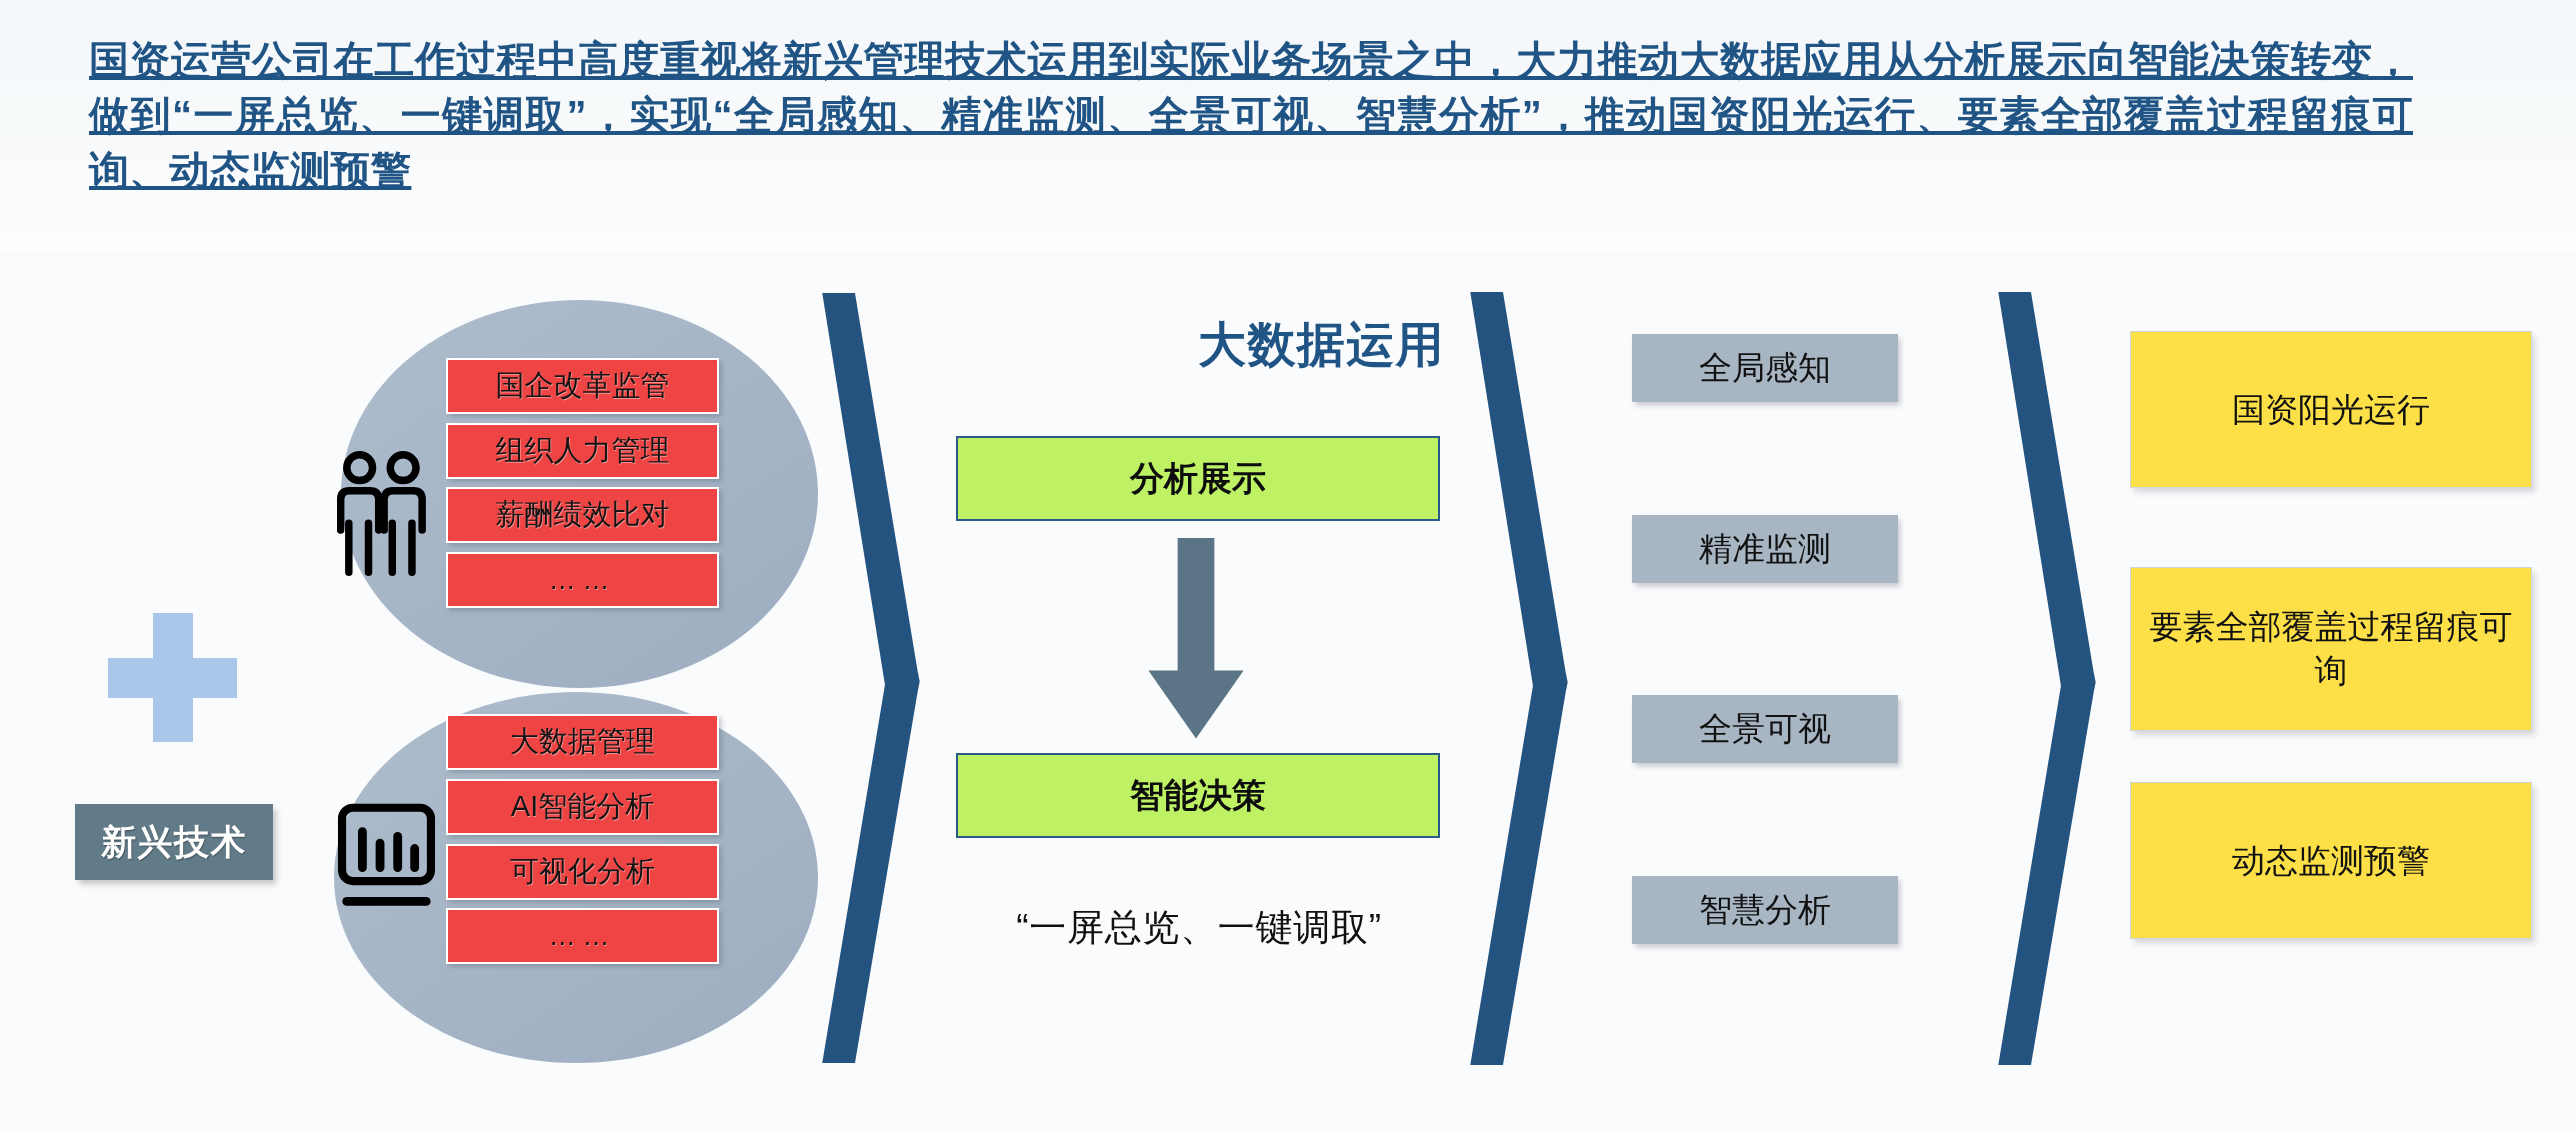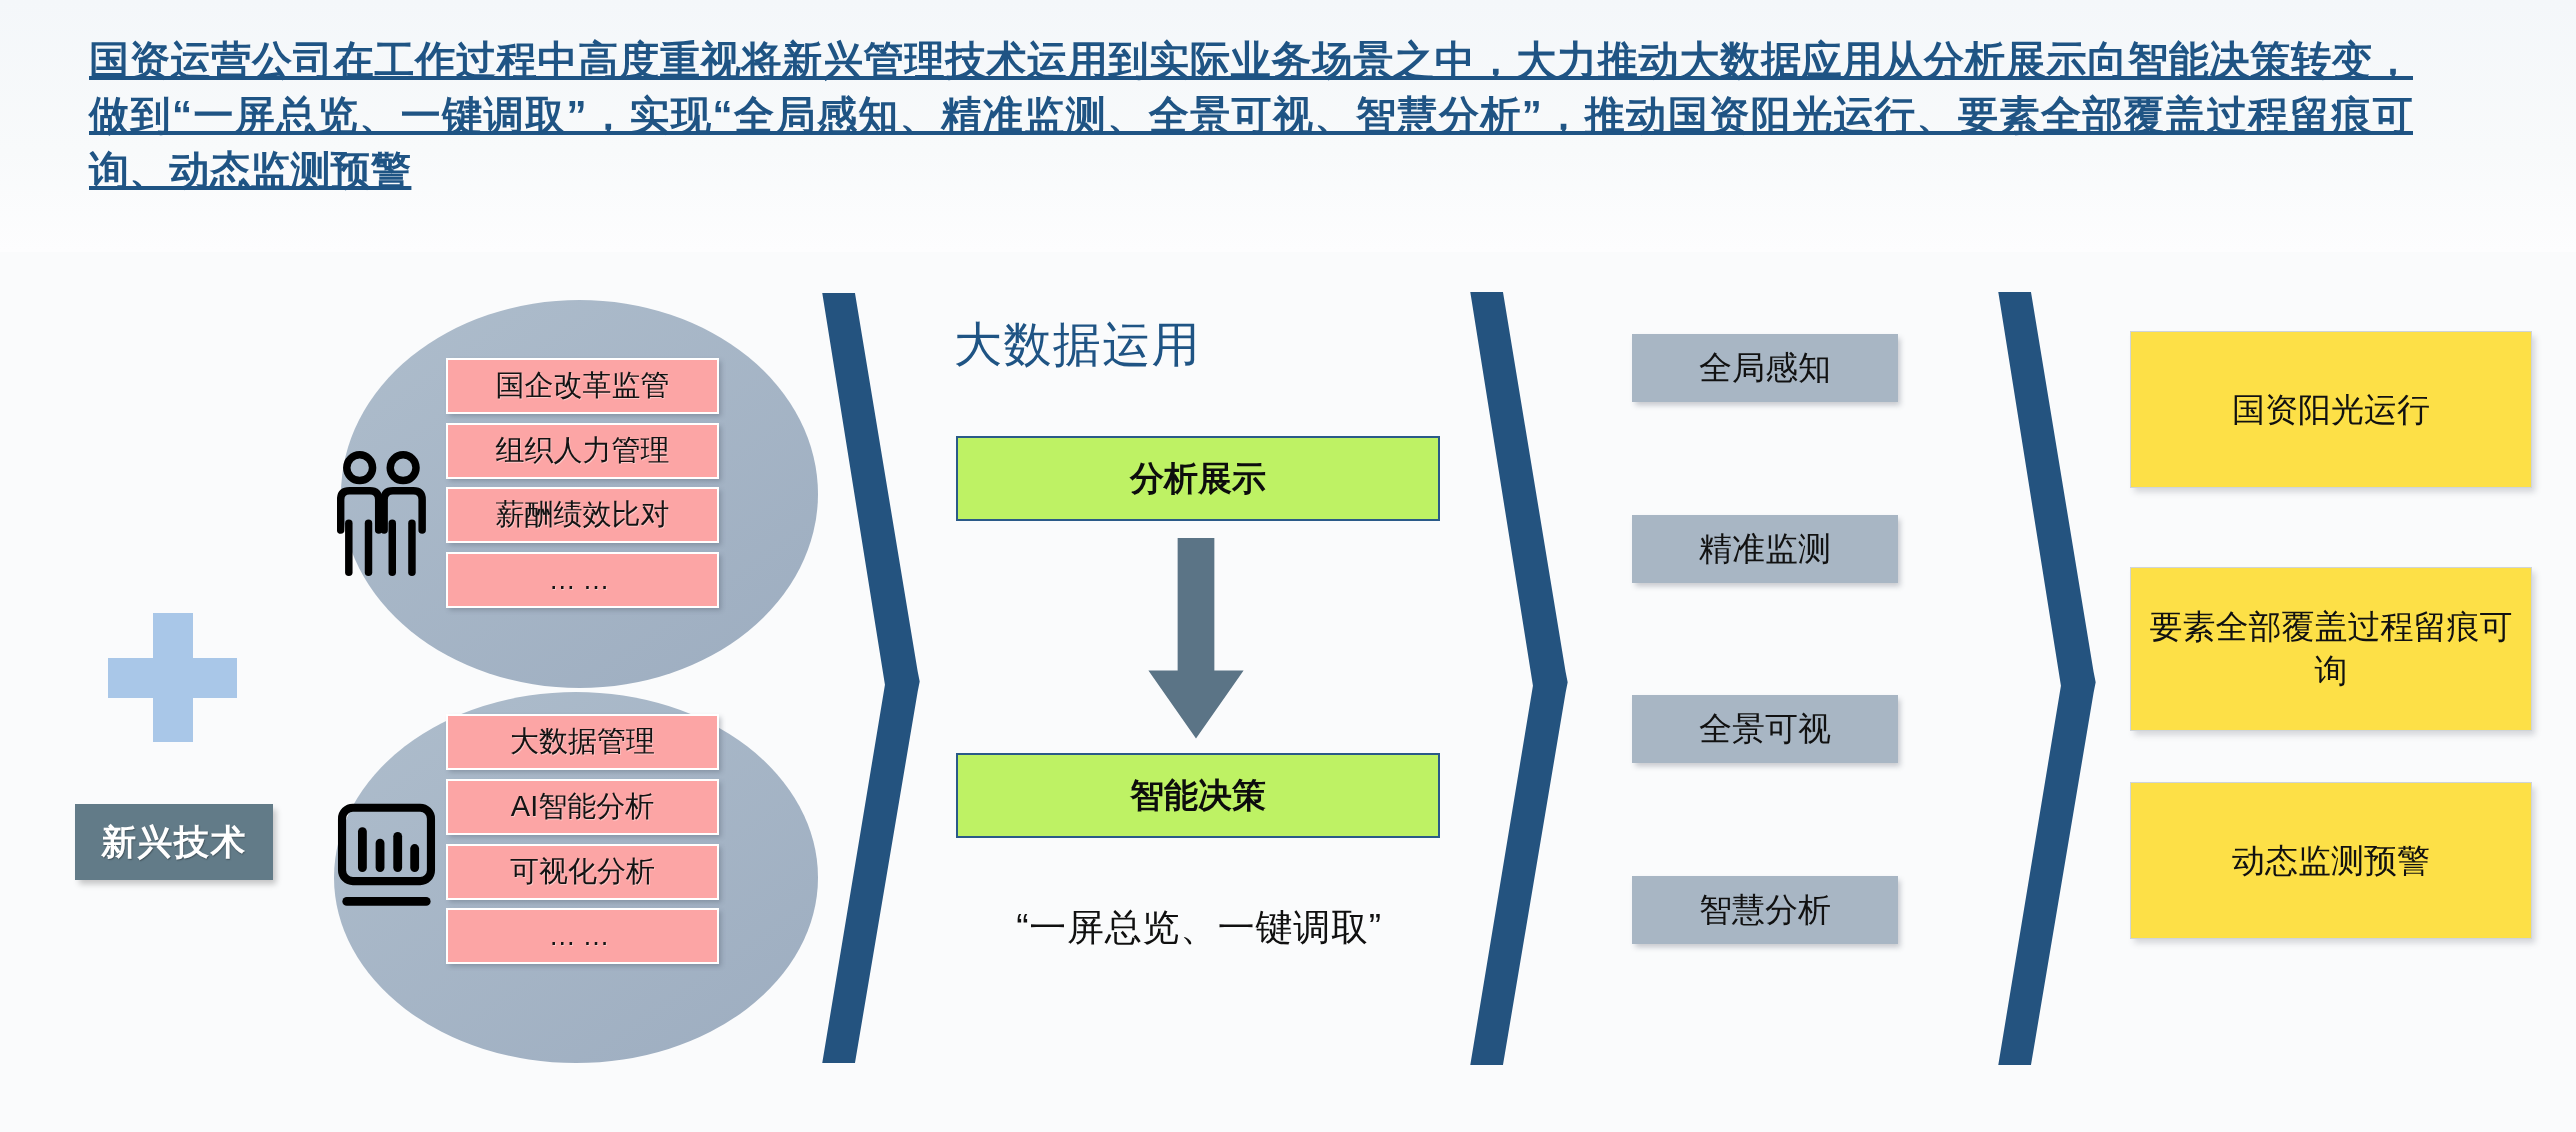"大数据运用" #center-title { font-weight: normal -> bold; text-align: left -> right }
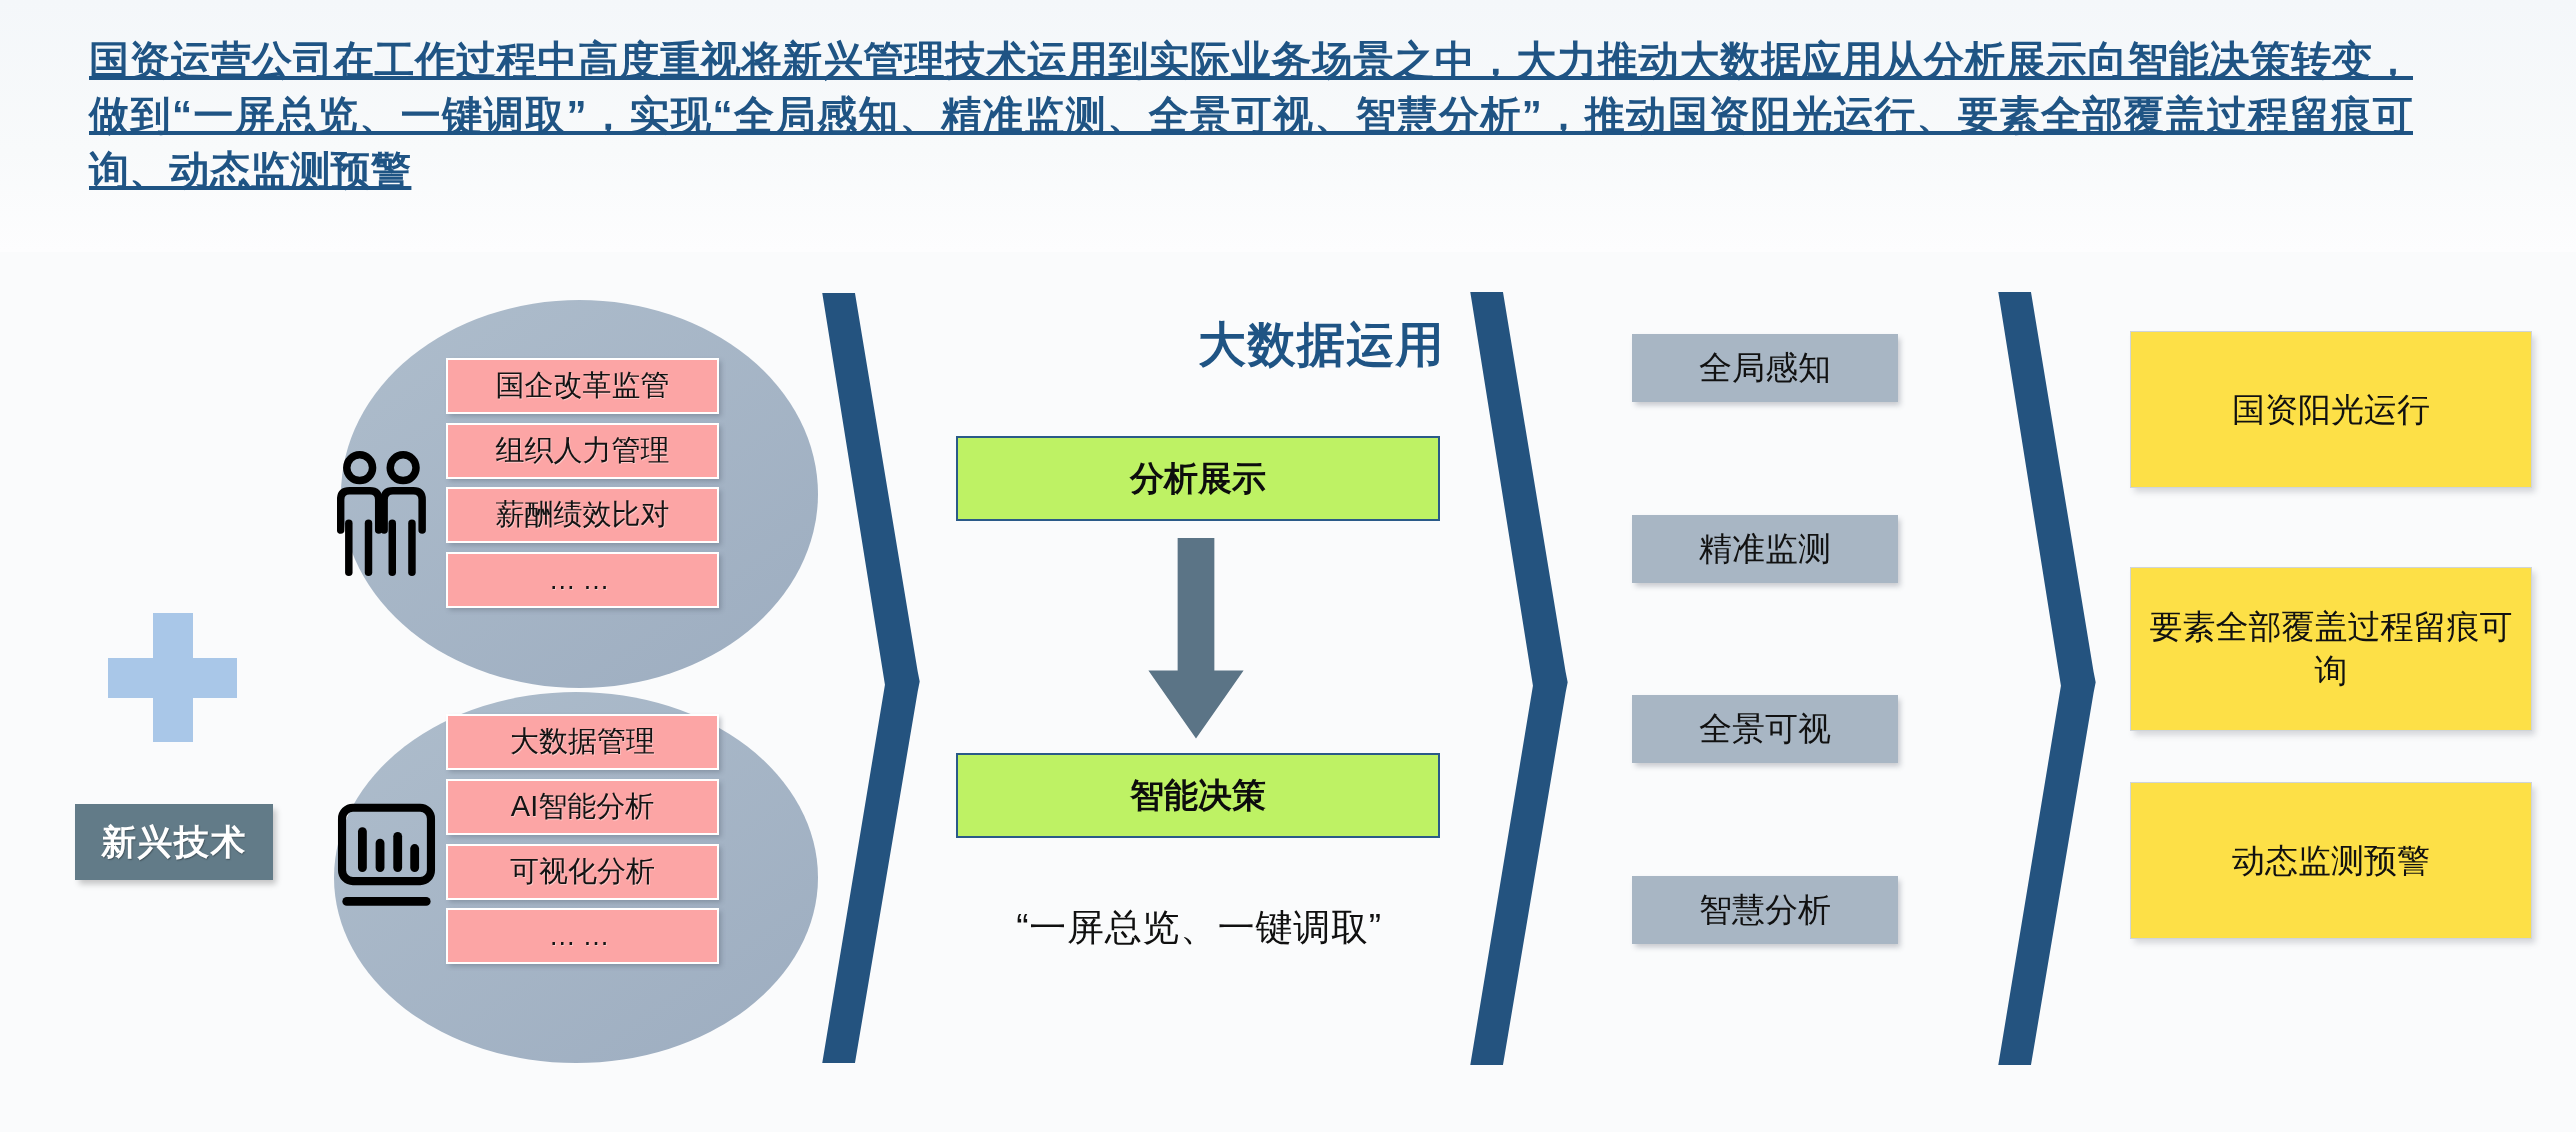"国企改革监管" .pill { background: #fca5a5 -> #ef4444 }
